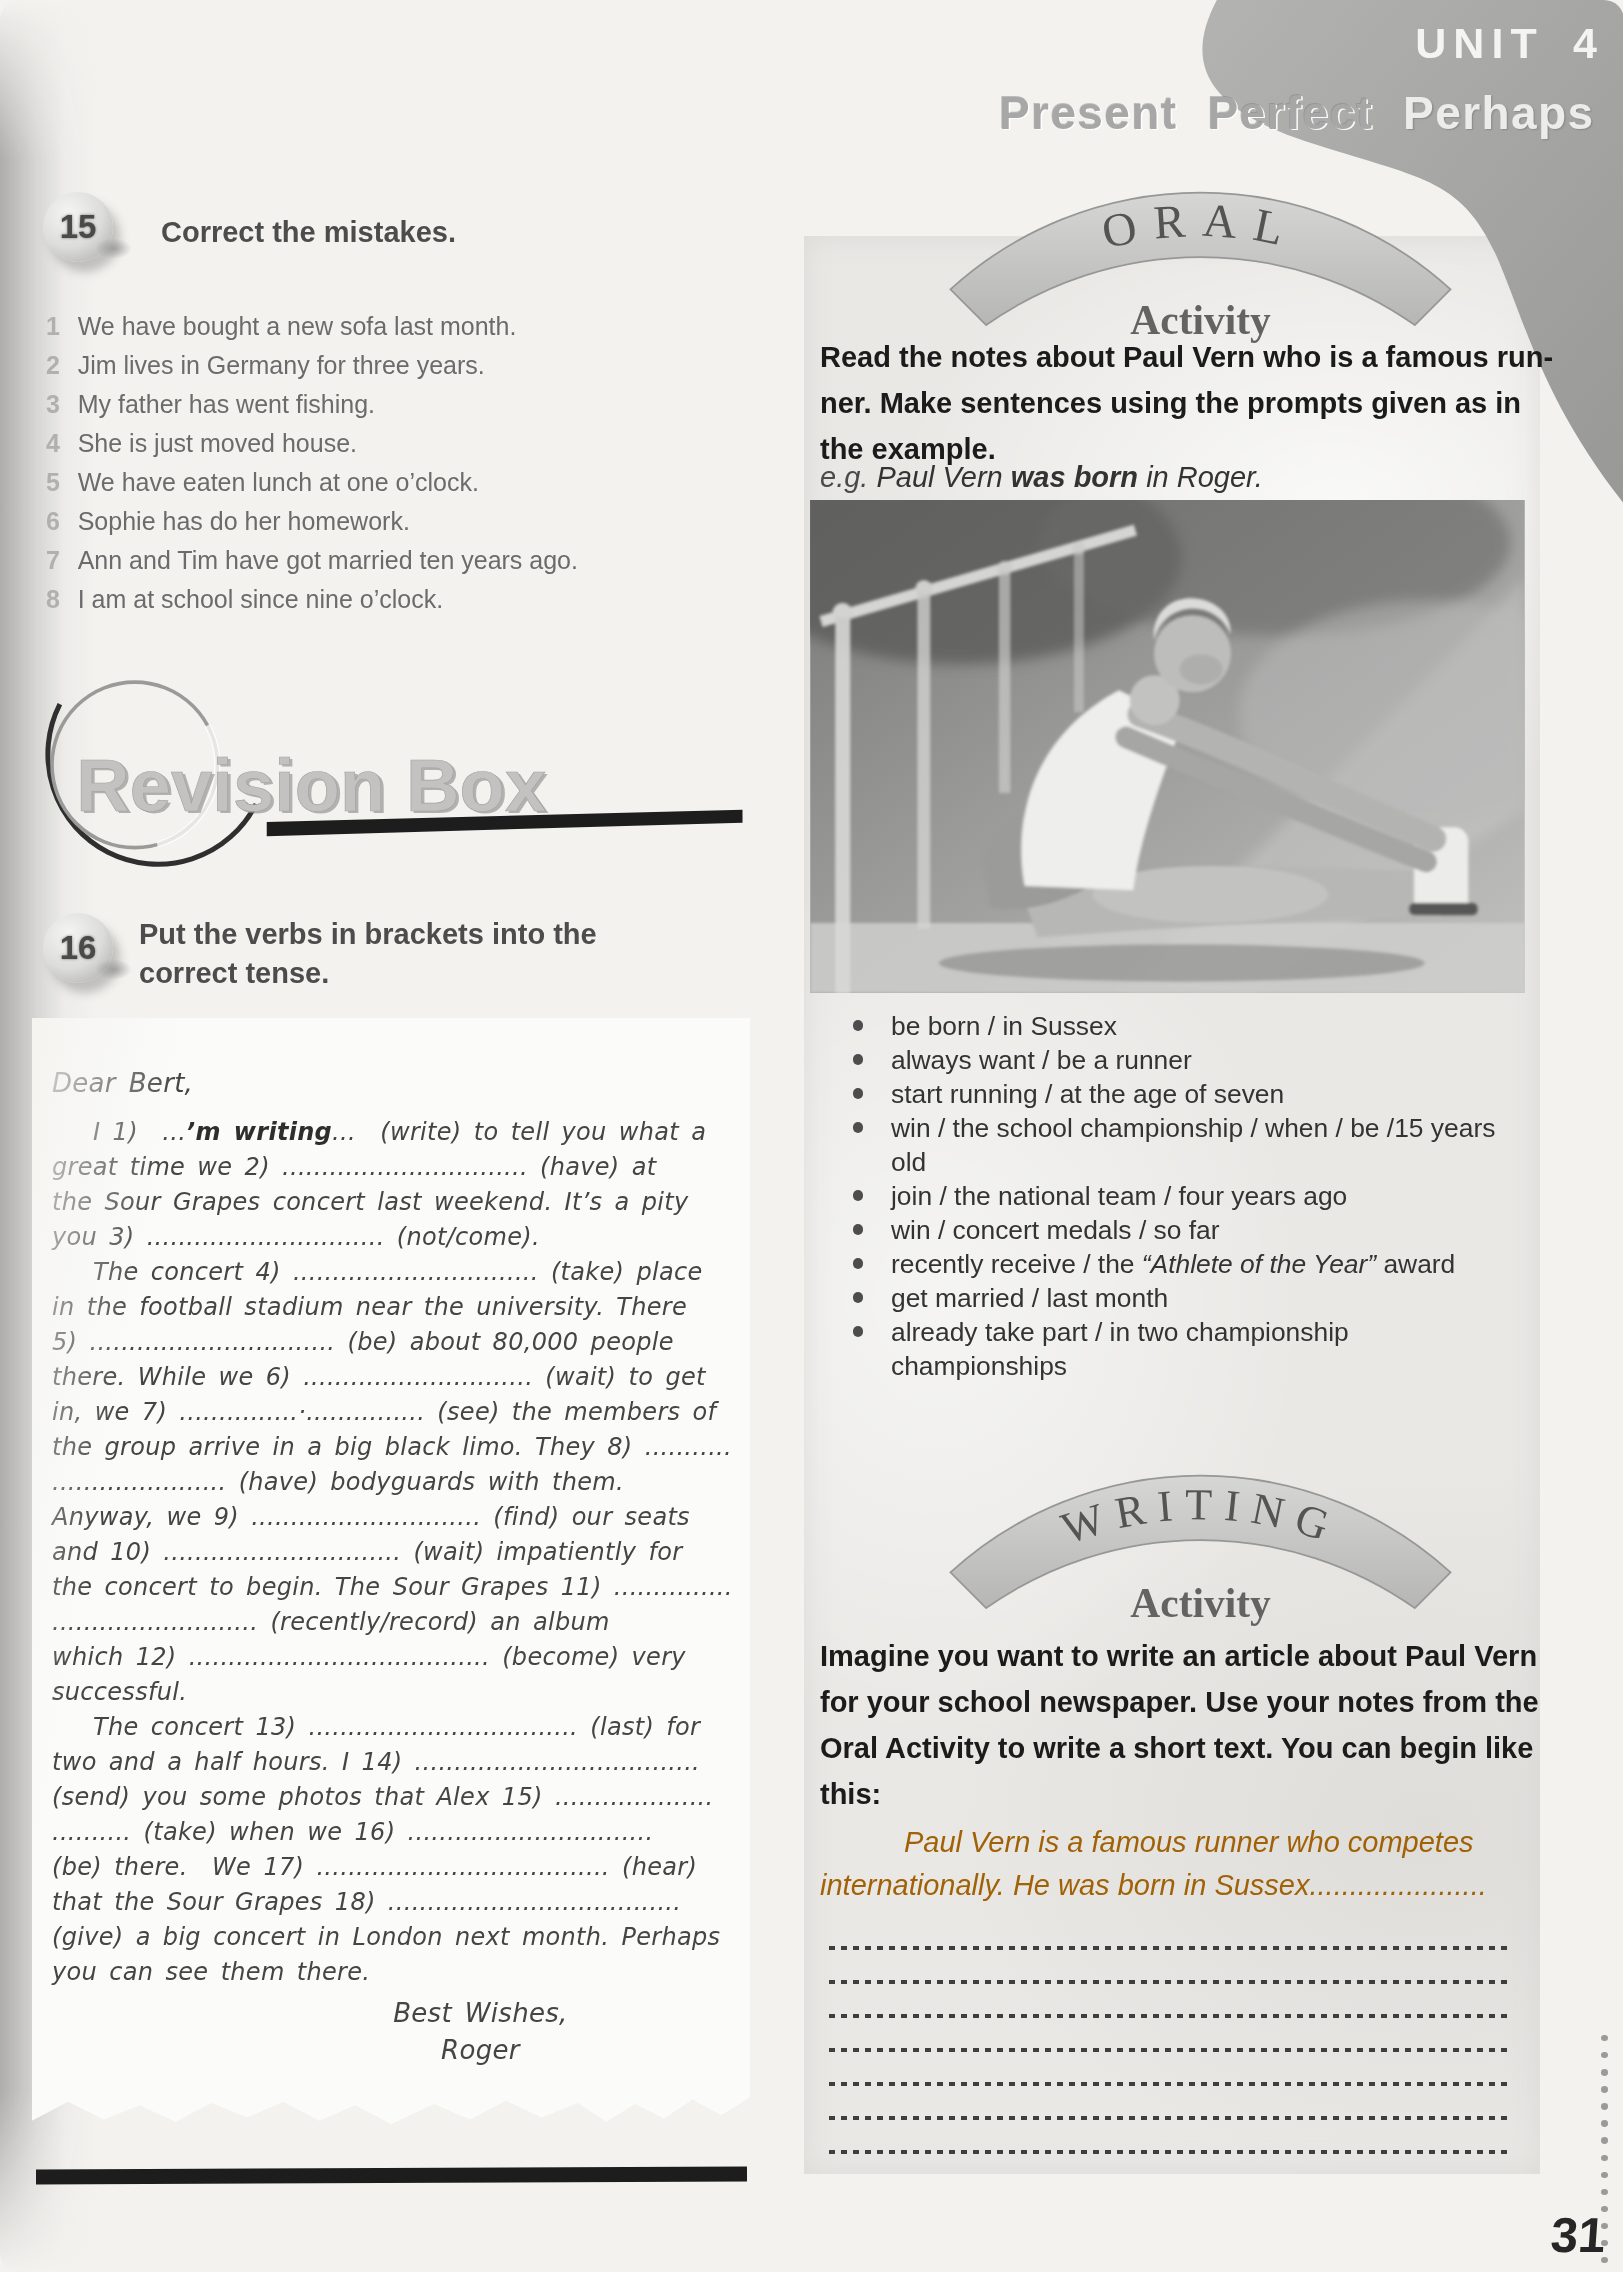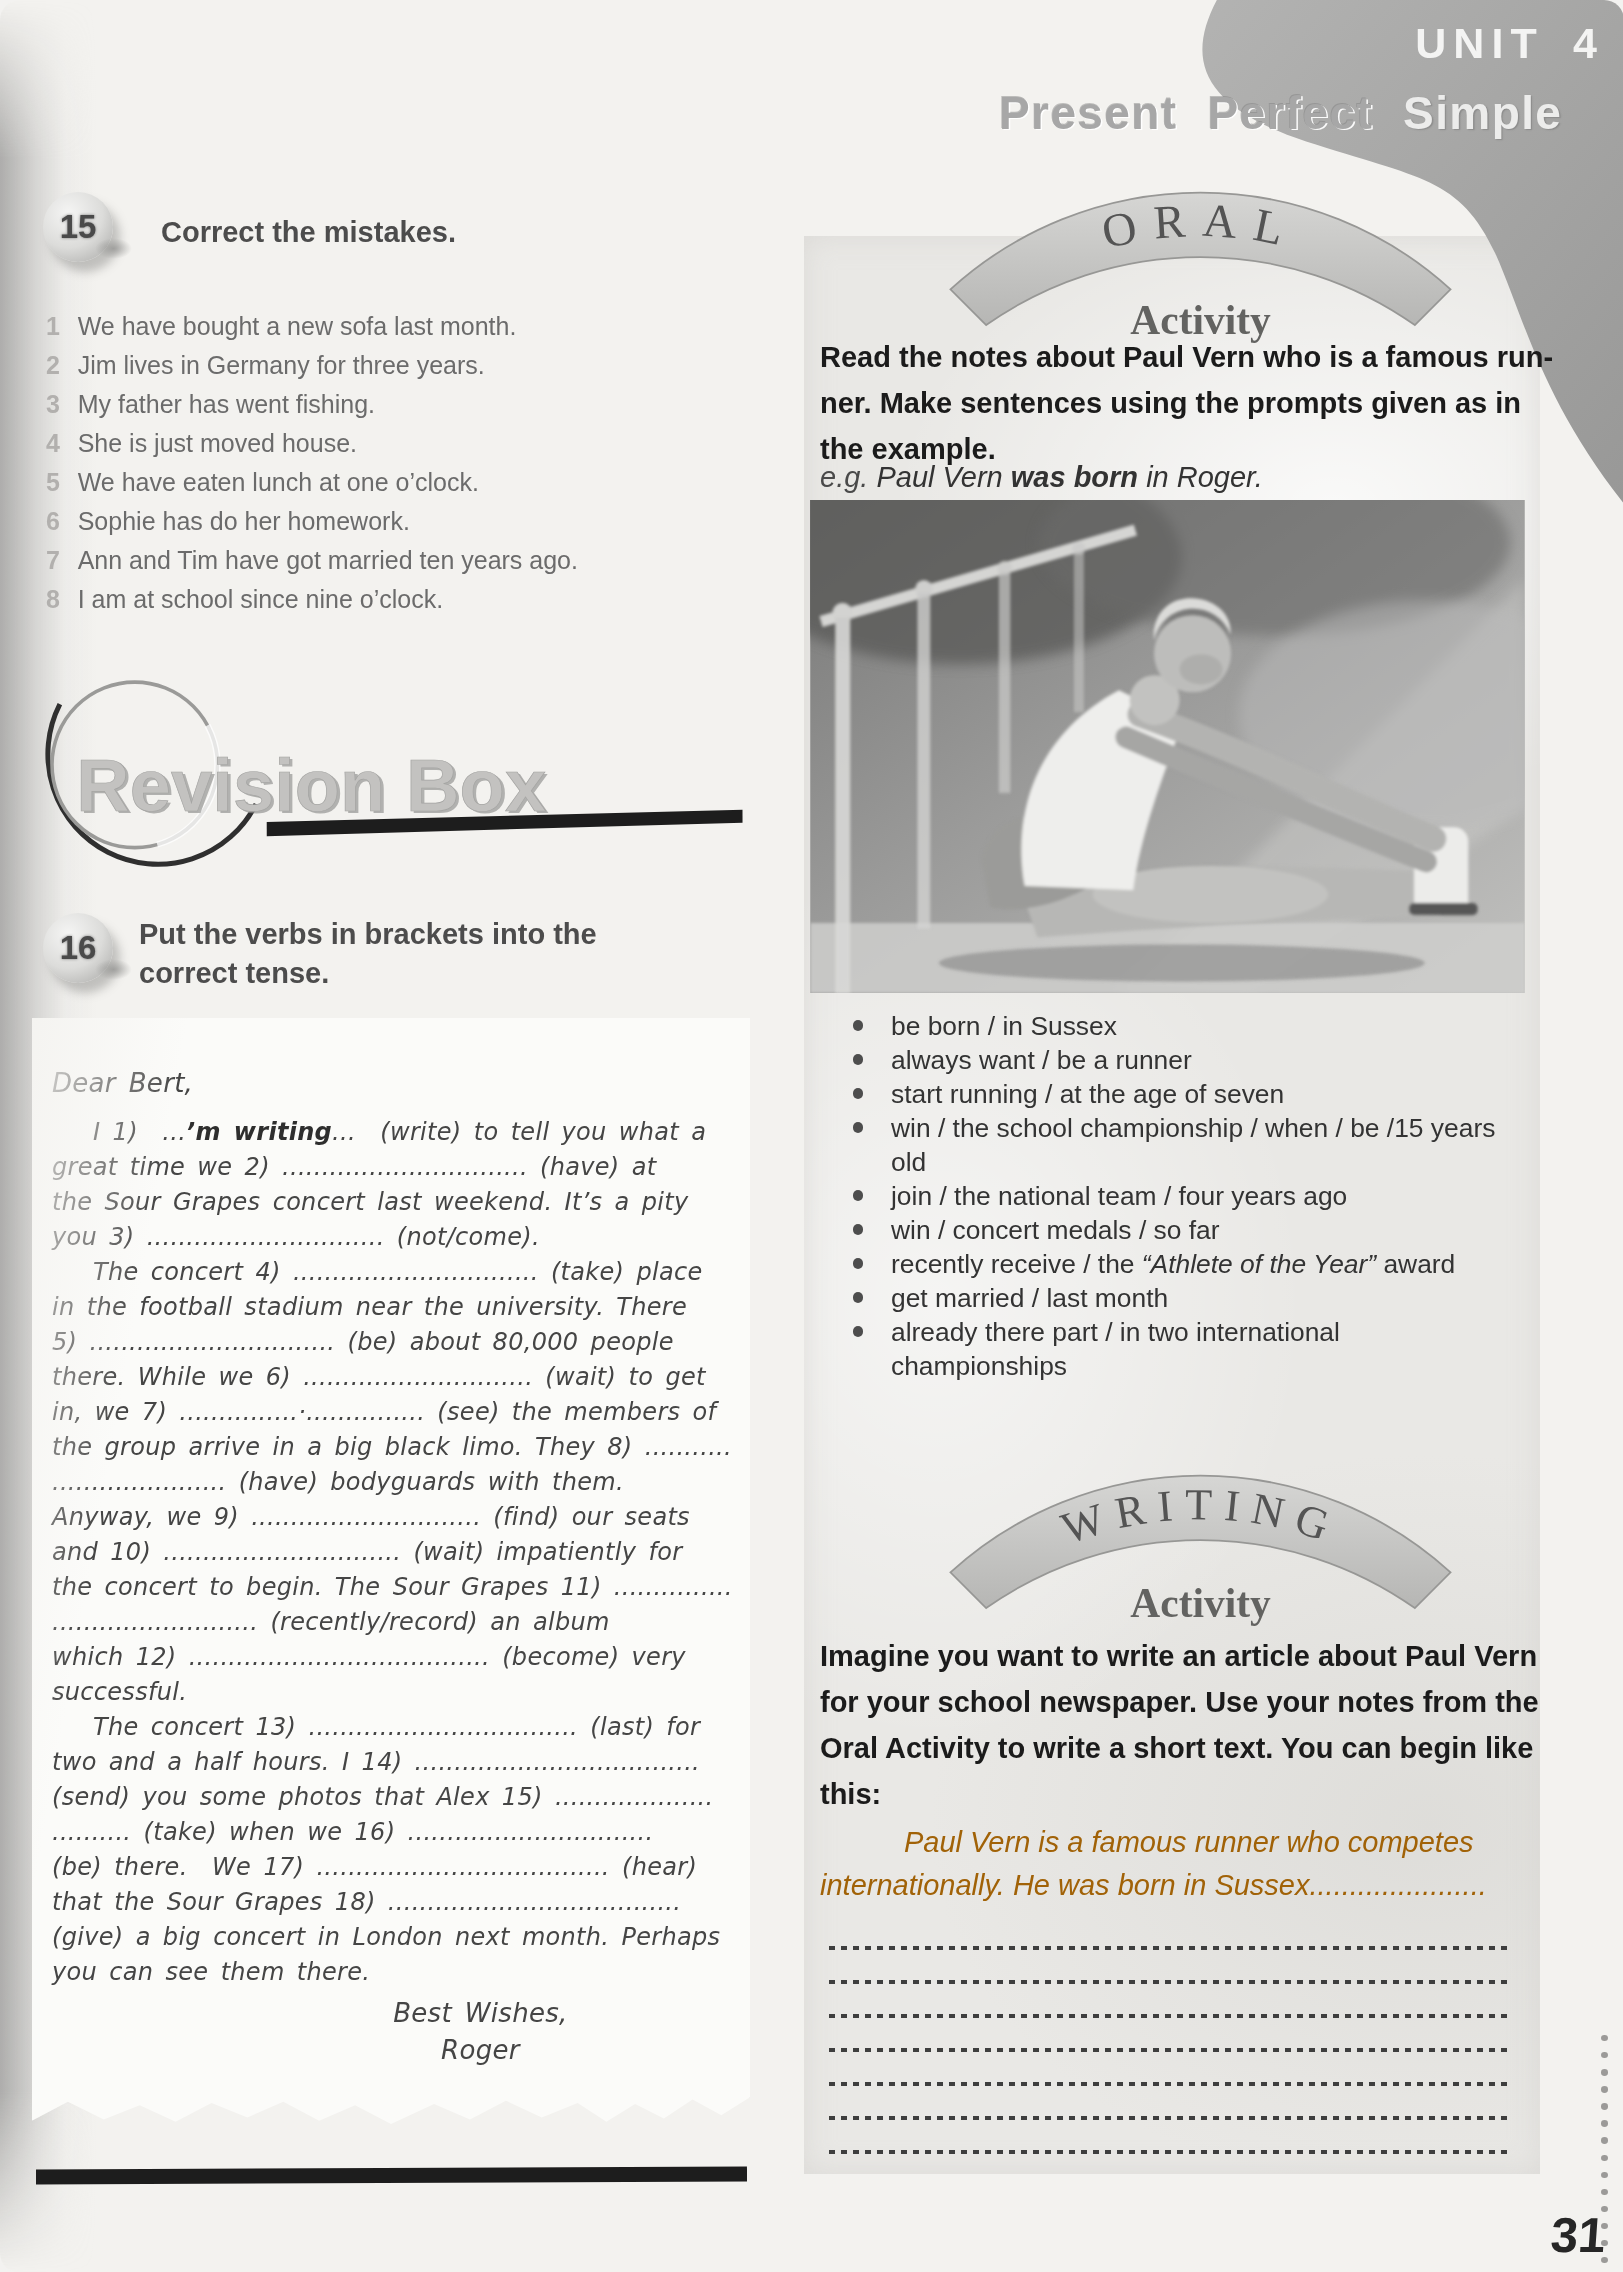"Simple" span.light { text: Simple -> Perhaps }
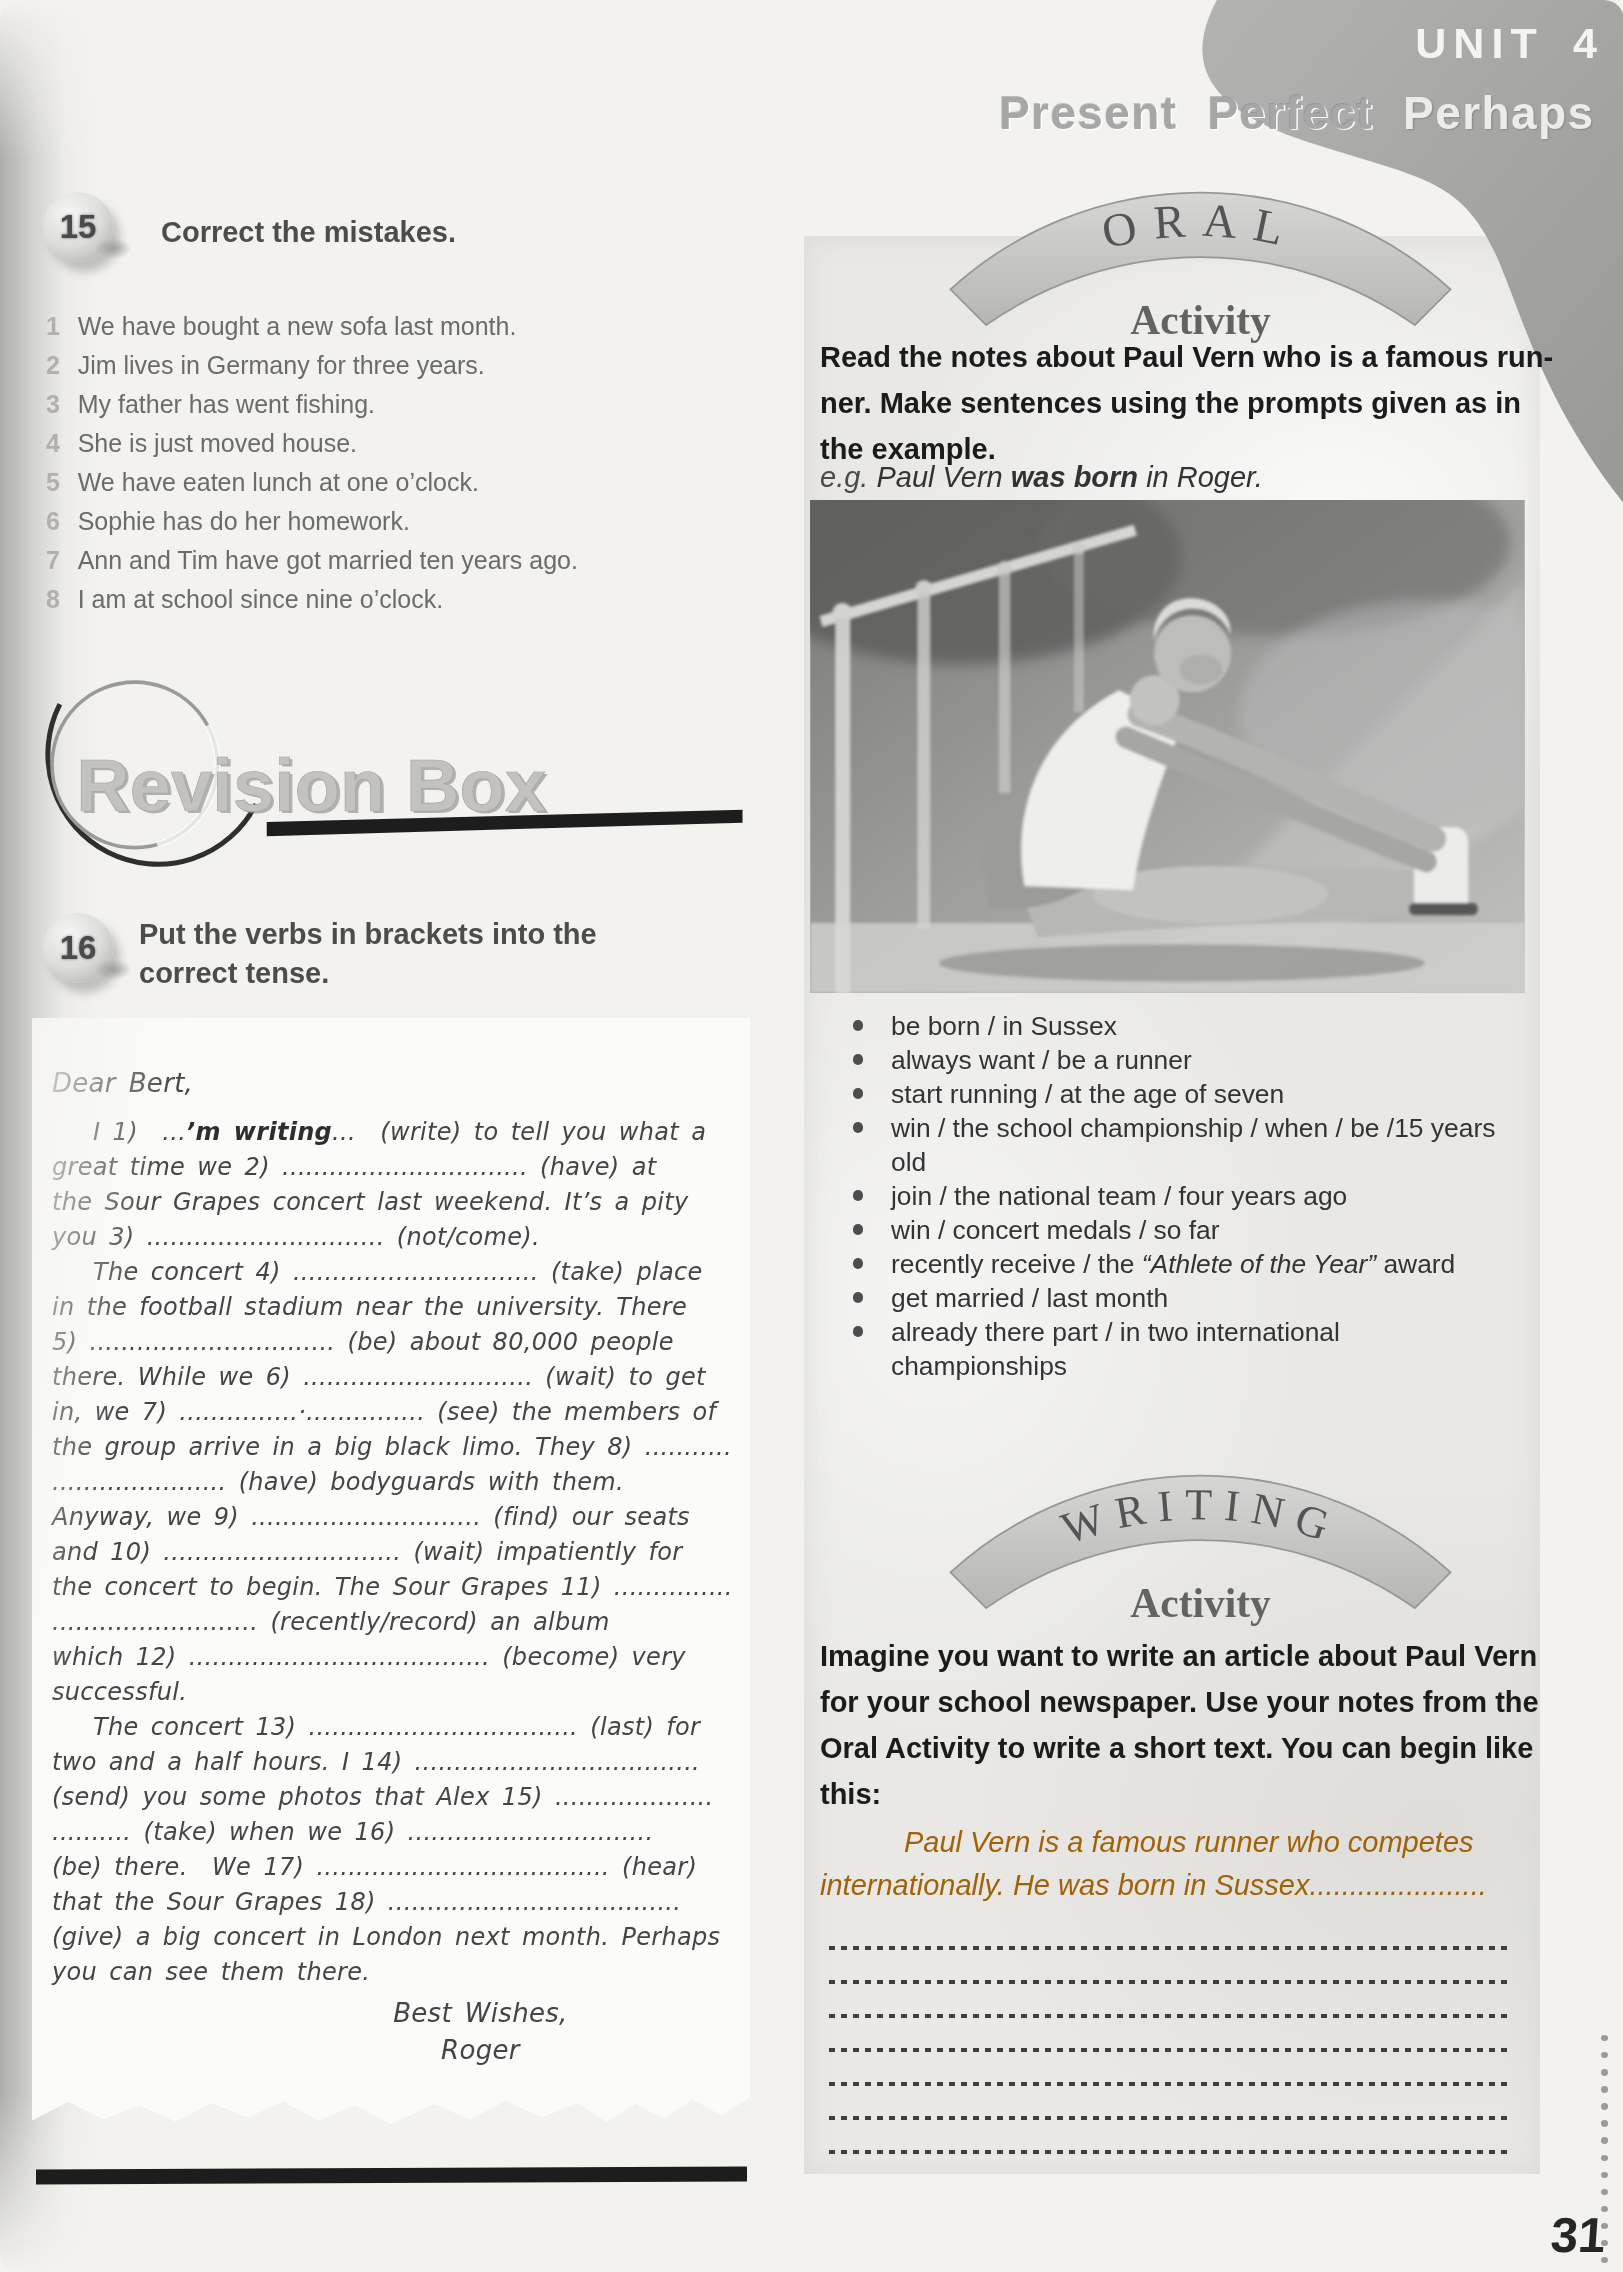"already there part / in" span { text: there part / in two international -> take part / in two championship }
